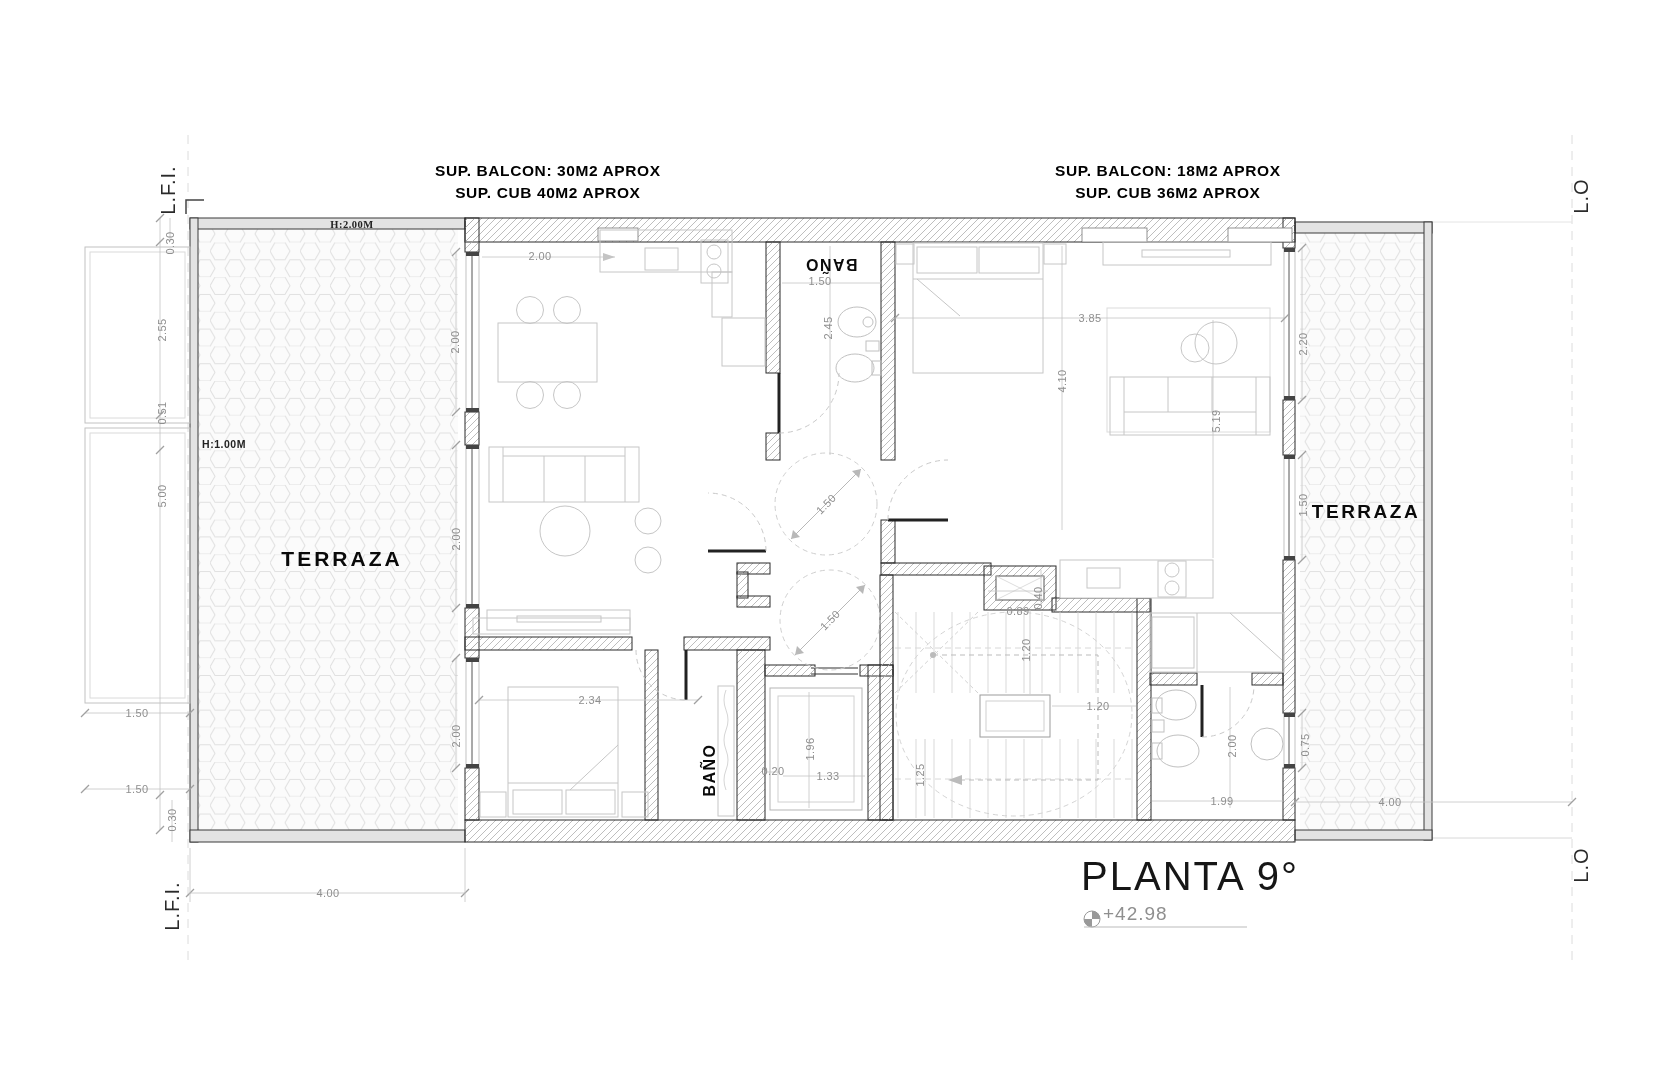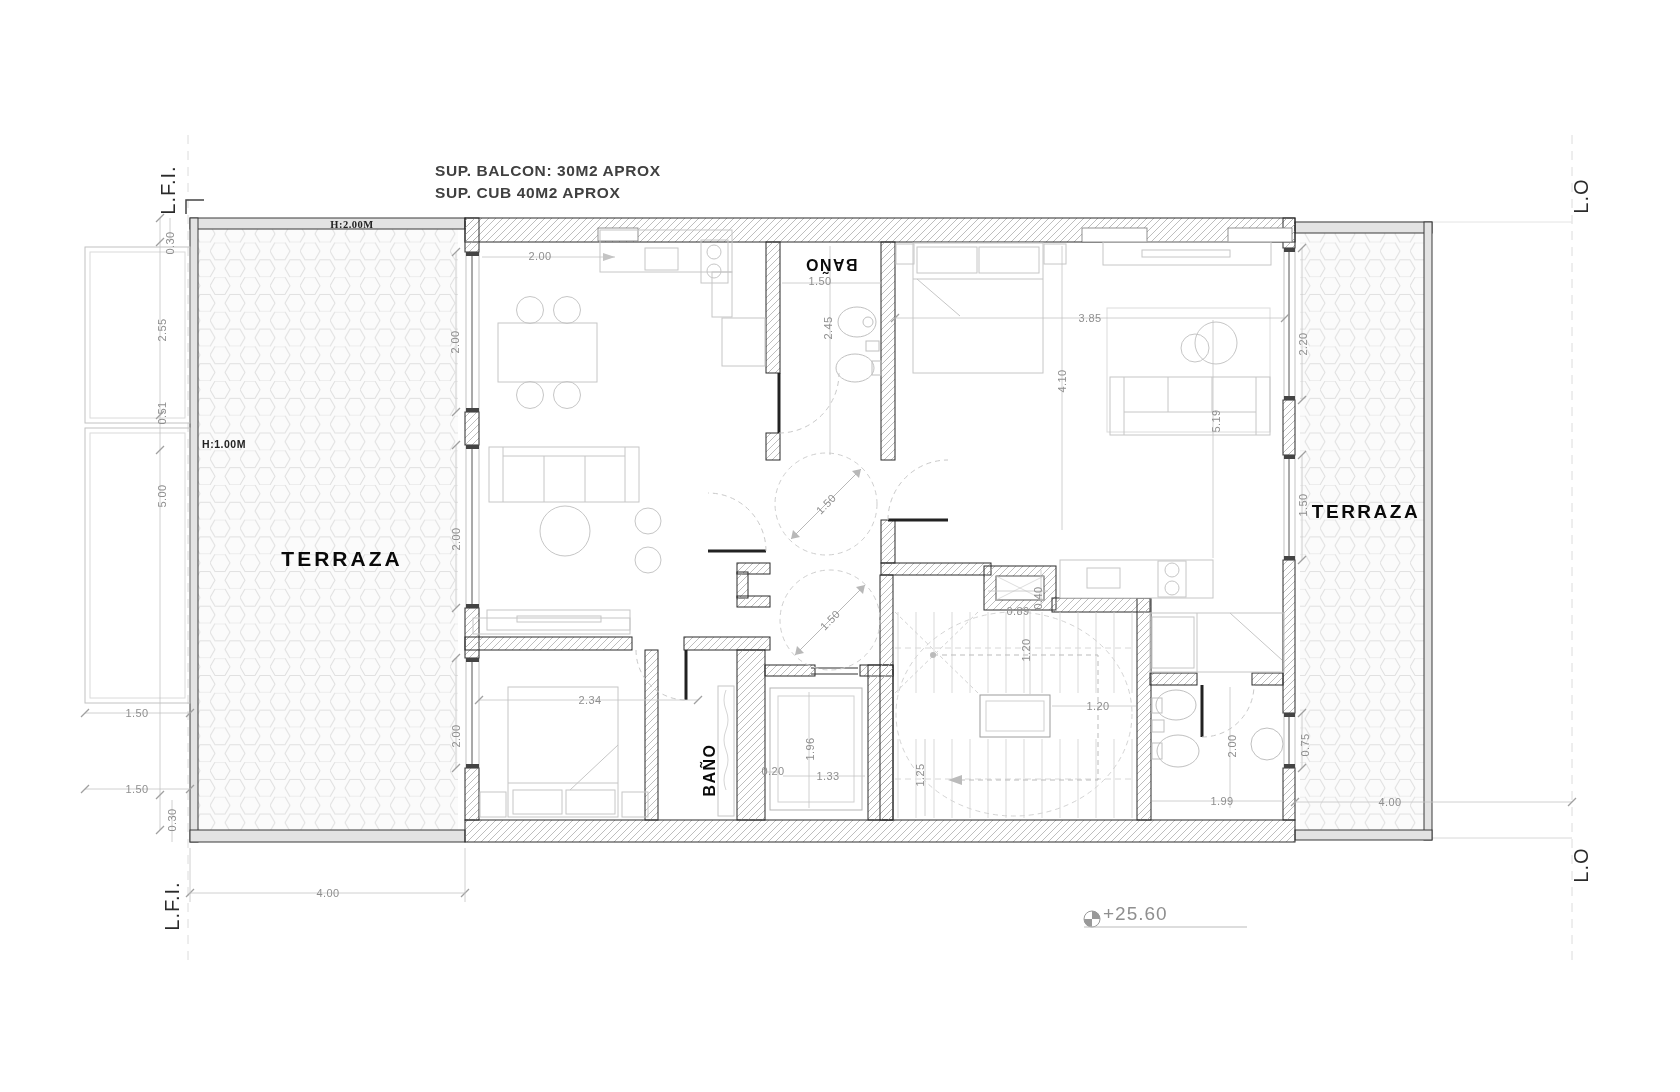"SUP. BALCON: 30M2 APROX" .area-note { color: #404040 -> #000000; text-align: none -> center }
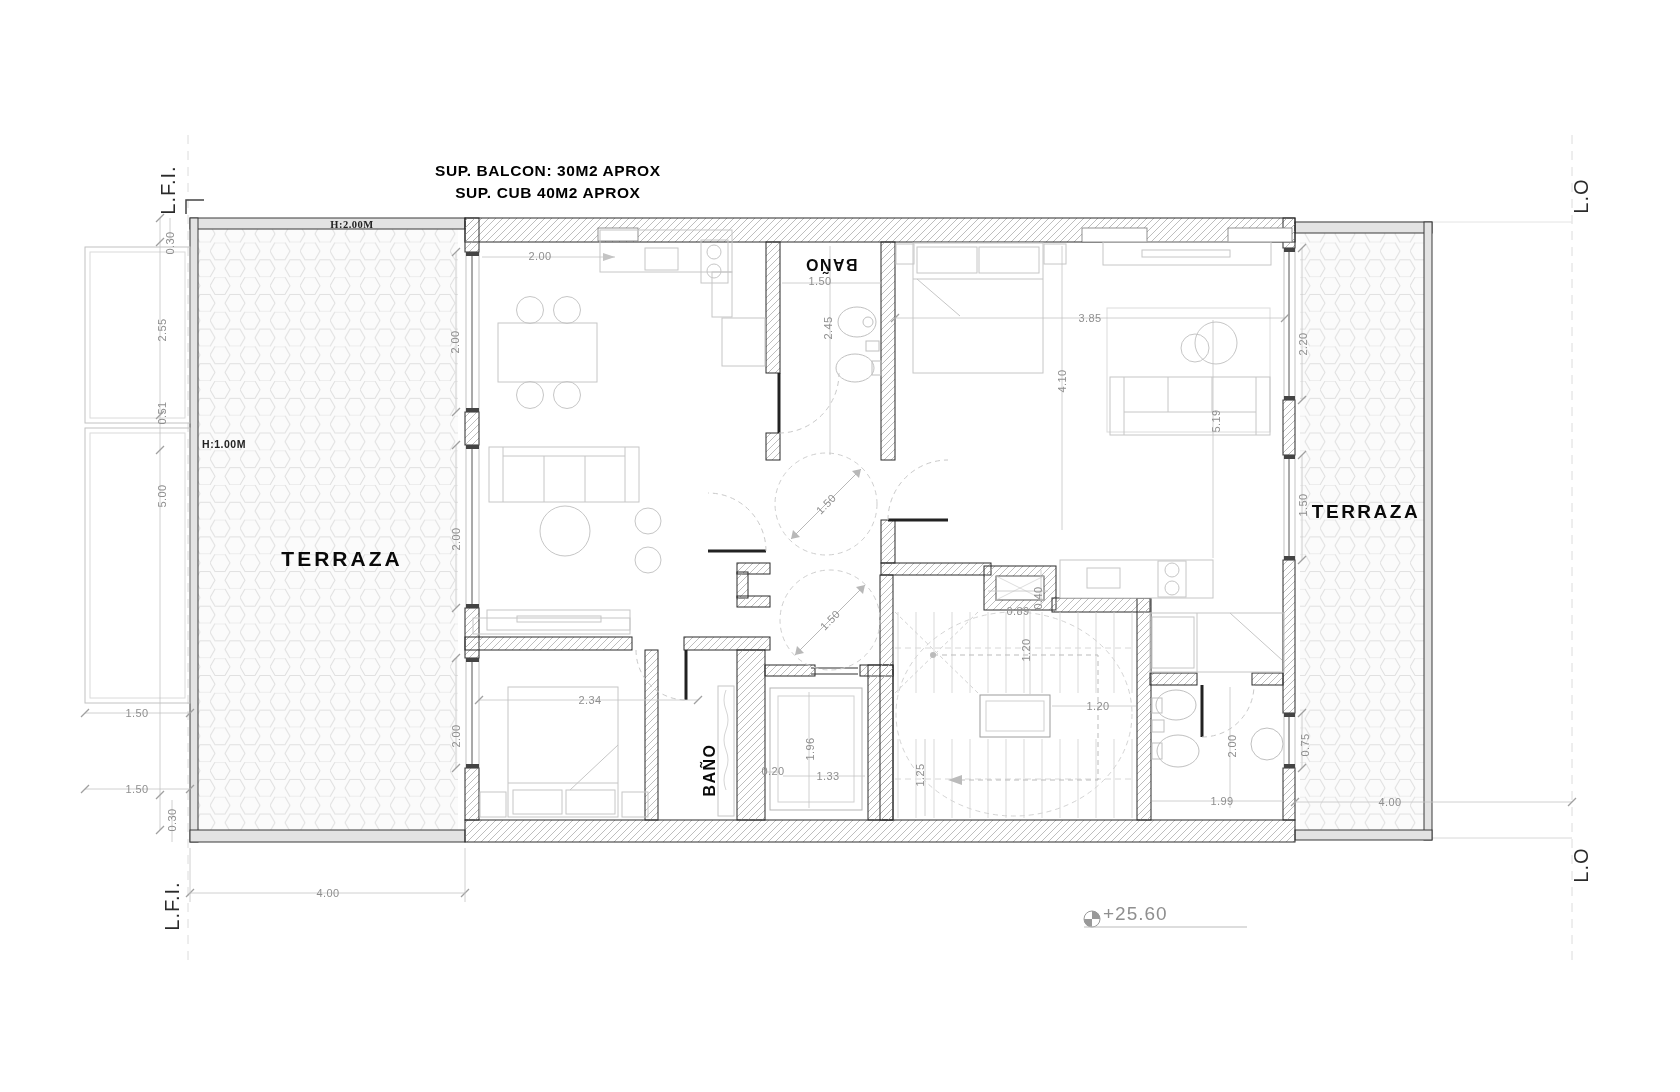"SUP. BALCON: 18M2 APROX" div.area-note { html: none -> <div> <div>SUP. BALCON: 18M2 APROX</div> <div>SUP. CUB 36M2 APROX</div> </div> }
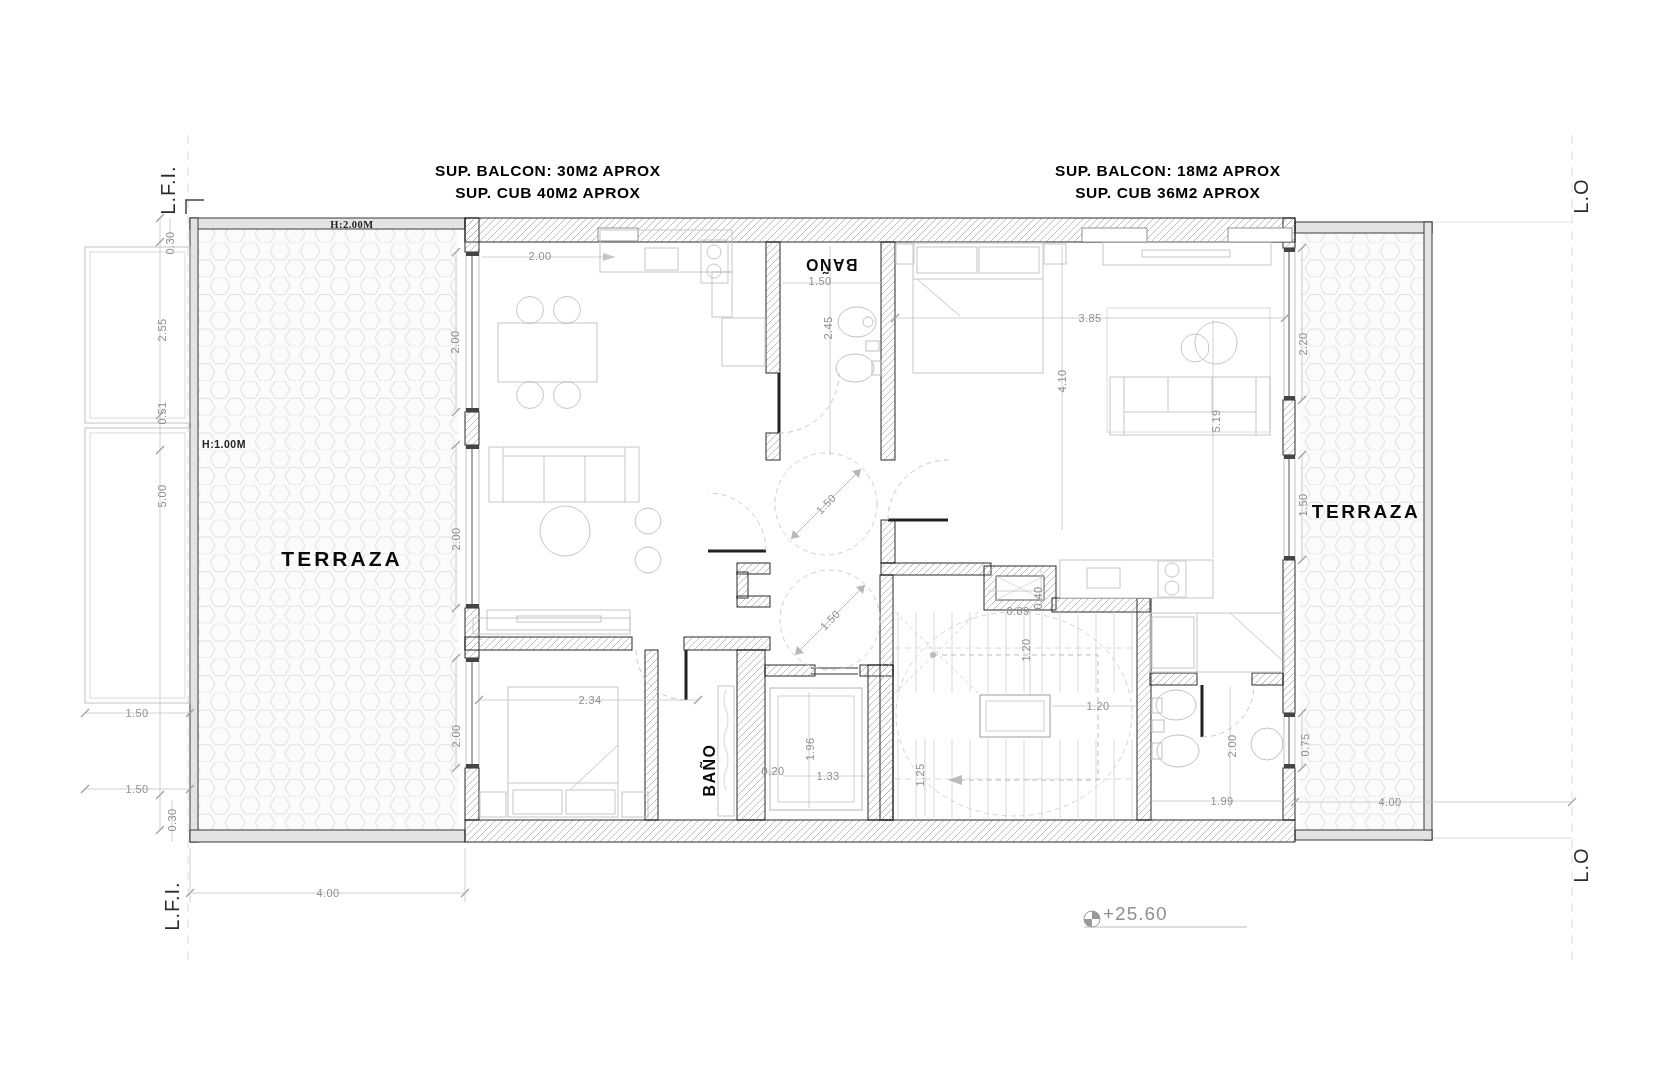"PLANTA 9°" div.title { html: none -> <div>PLANTA 9°</div> }
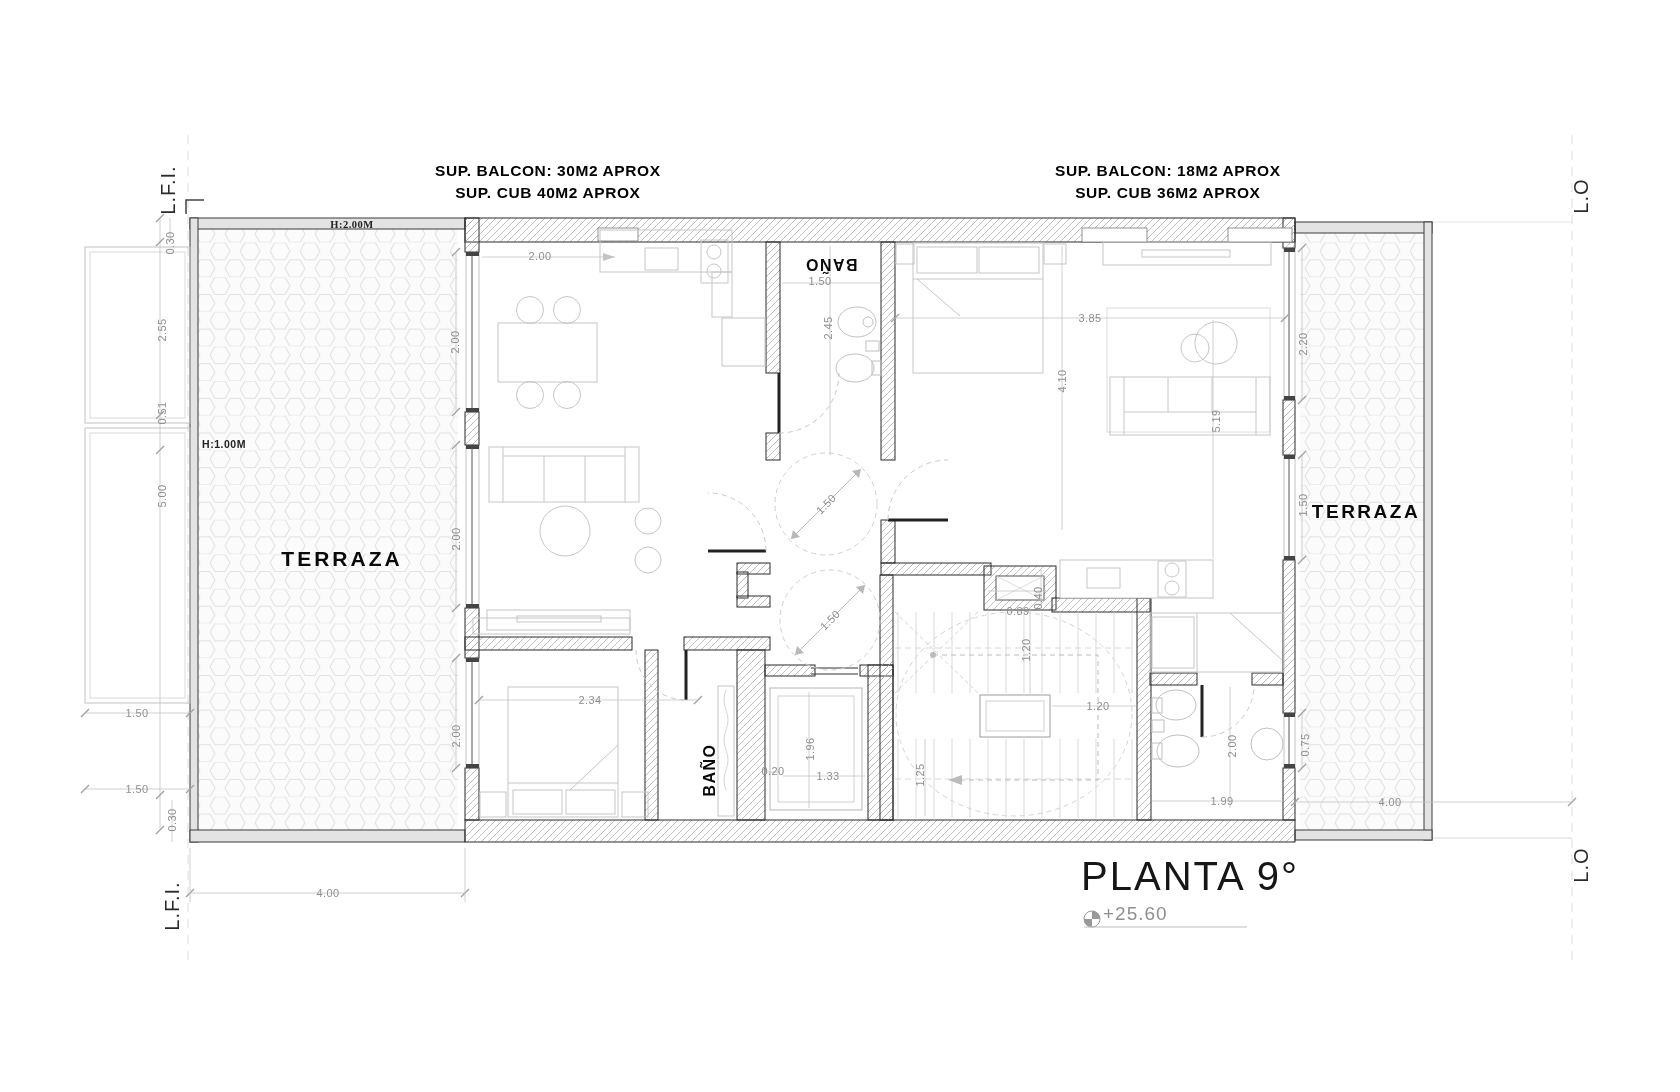"+25.60" div.level { text: +25.60 -> +42.98 }
